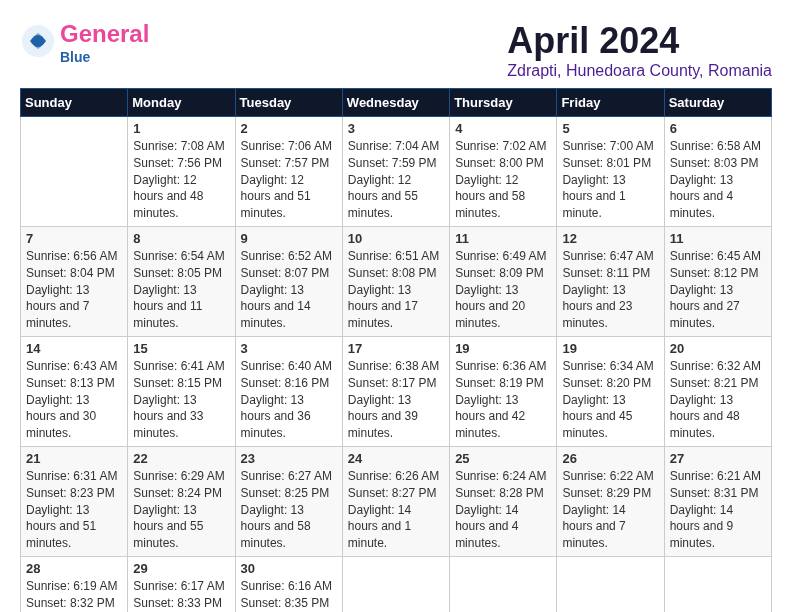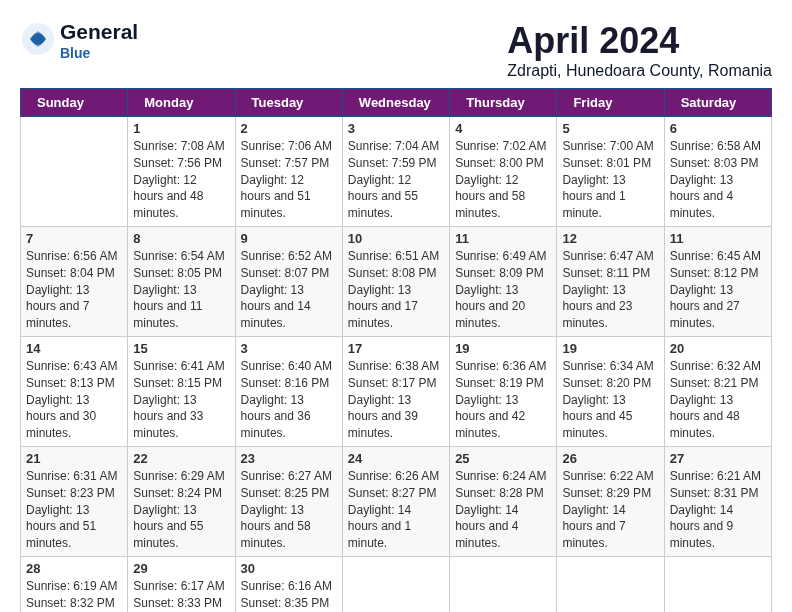"General" span { color: #0f172a -> #ec4899; font-size: 21px -> 24px }
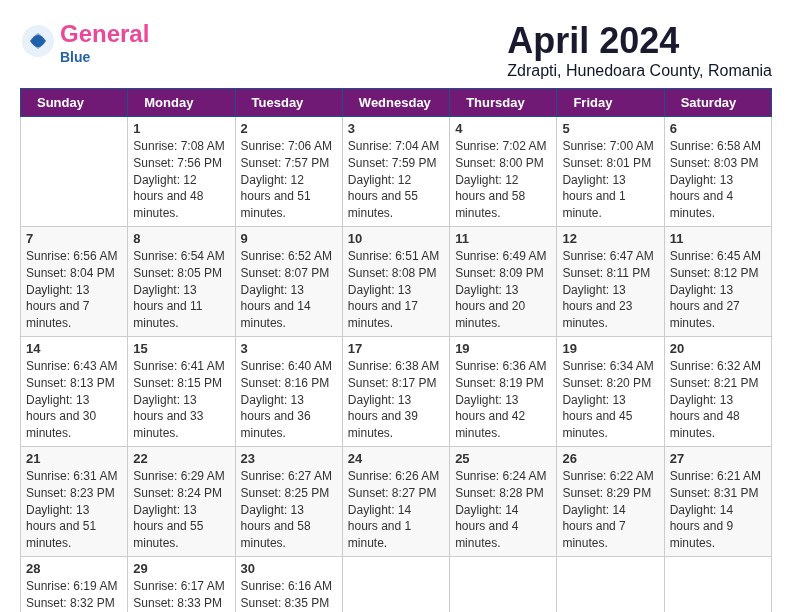"Zdrapti, Hunedoara County, Romania" .location-title { color: #0f172a -> #4c1d95 }
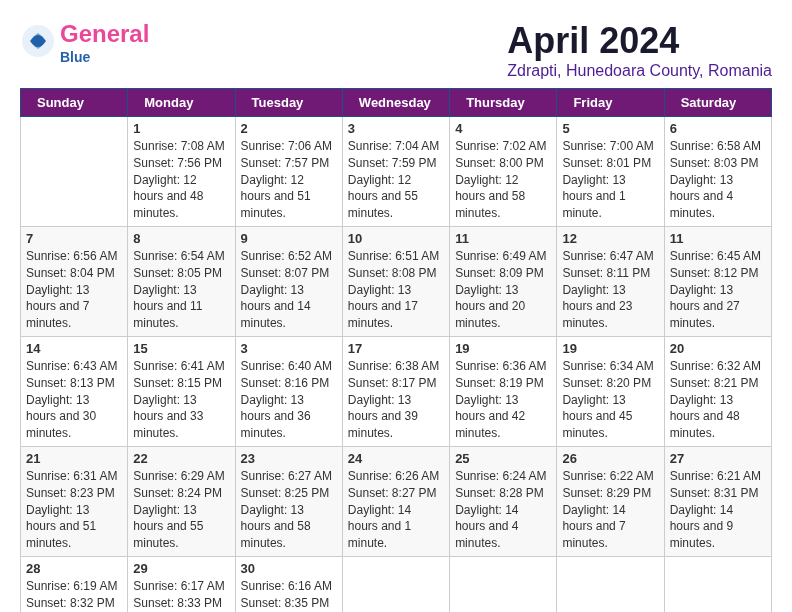"Sunday" th { background-color: #701a75 -> #0f172a; padding: 6px 16px -> 6px 4px }
